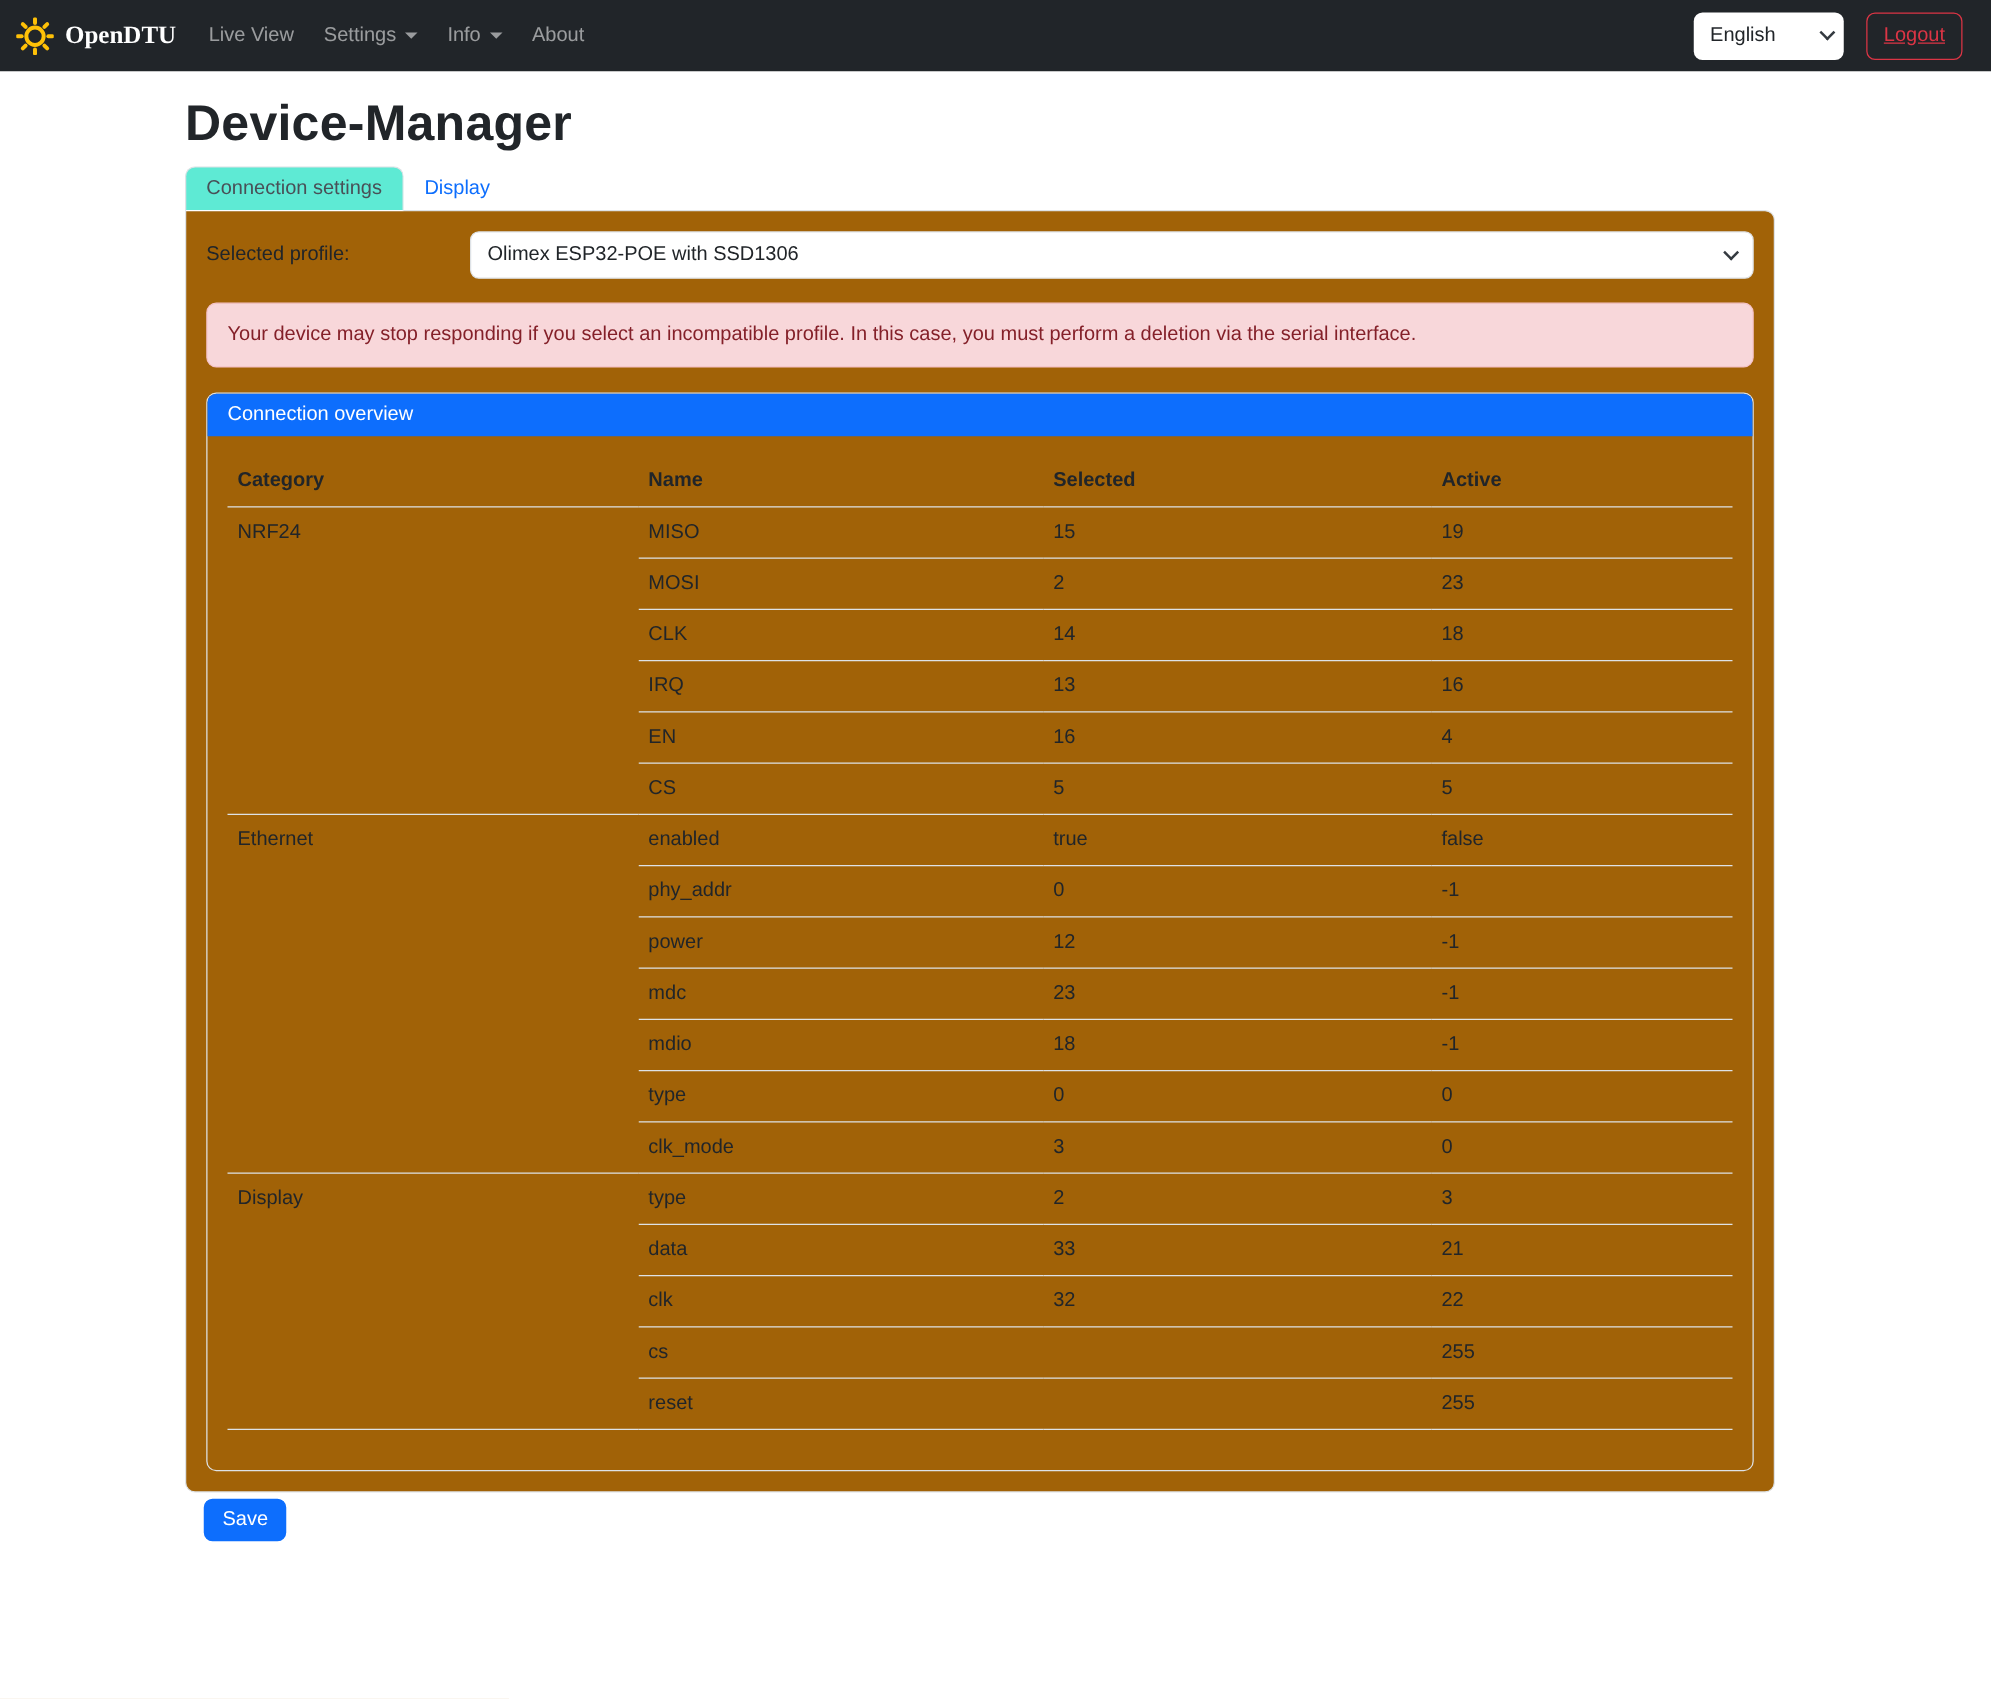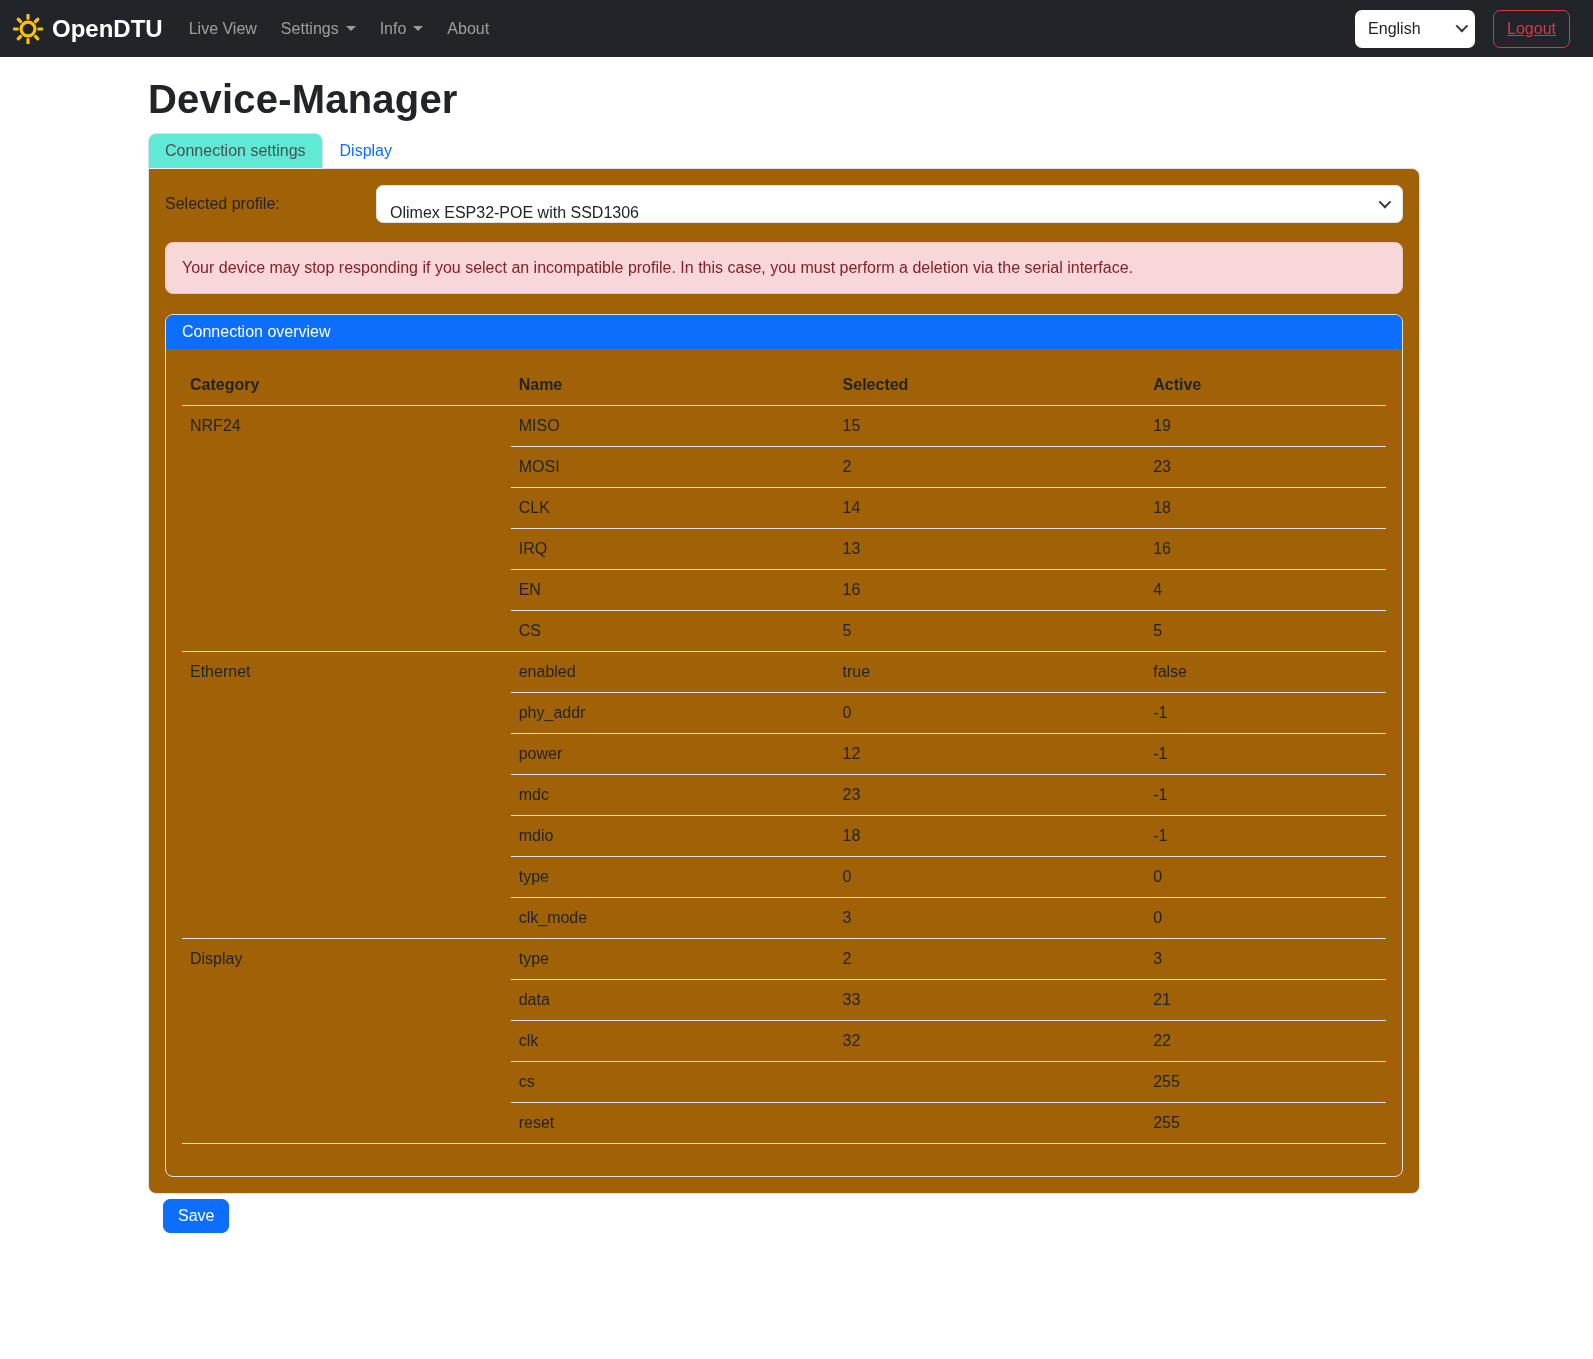"OpenDTU" .brand { font-family: none -> Liberation Serif, serif; font-size: 24px -> 20px }
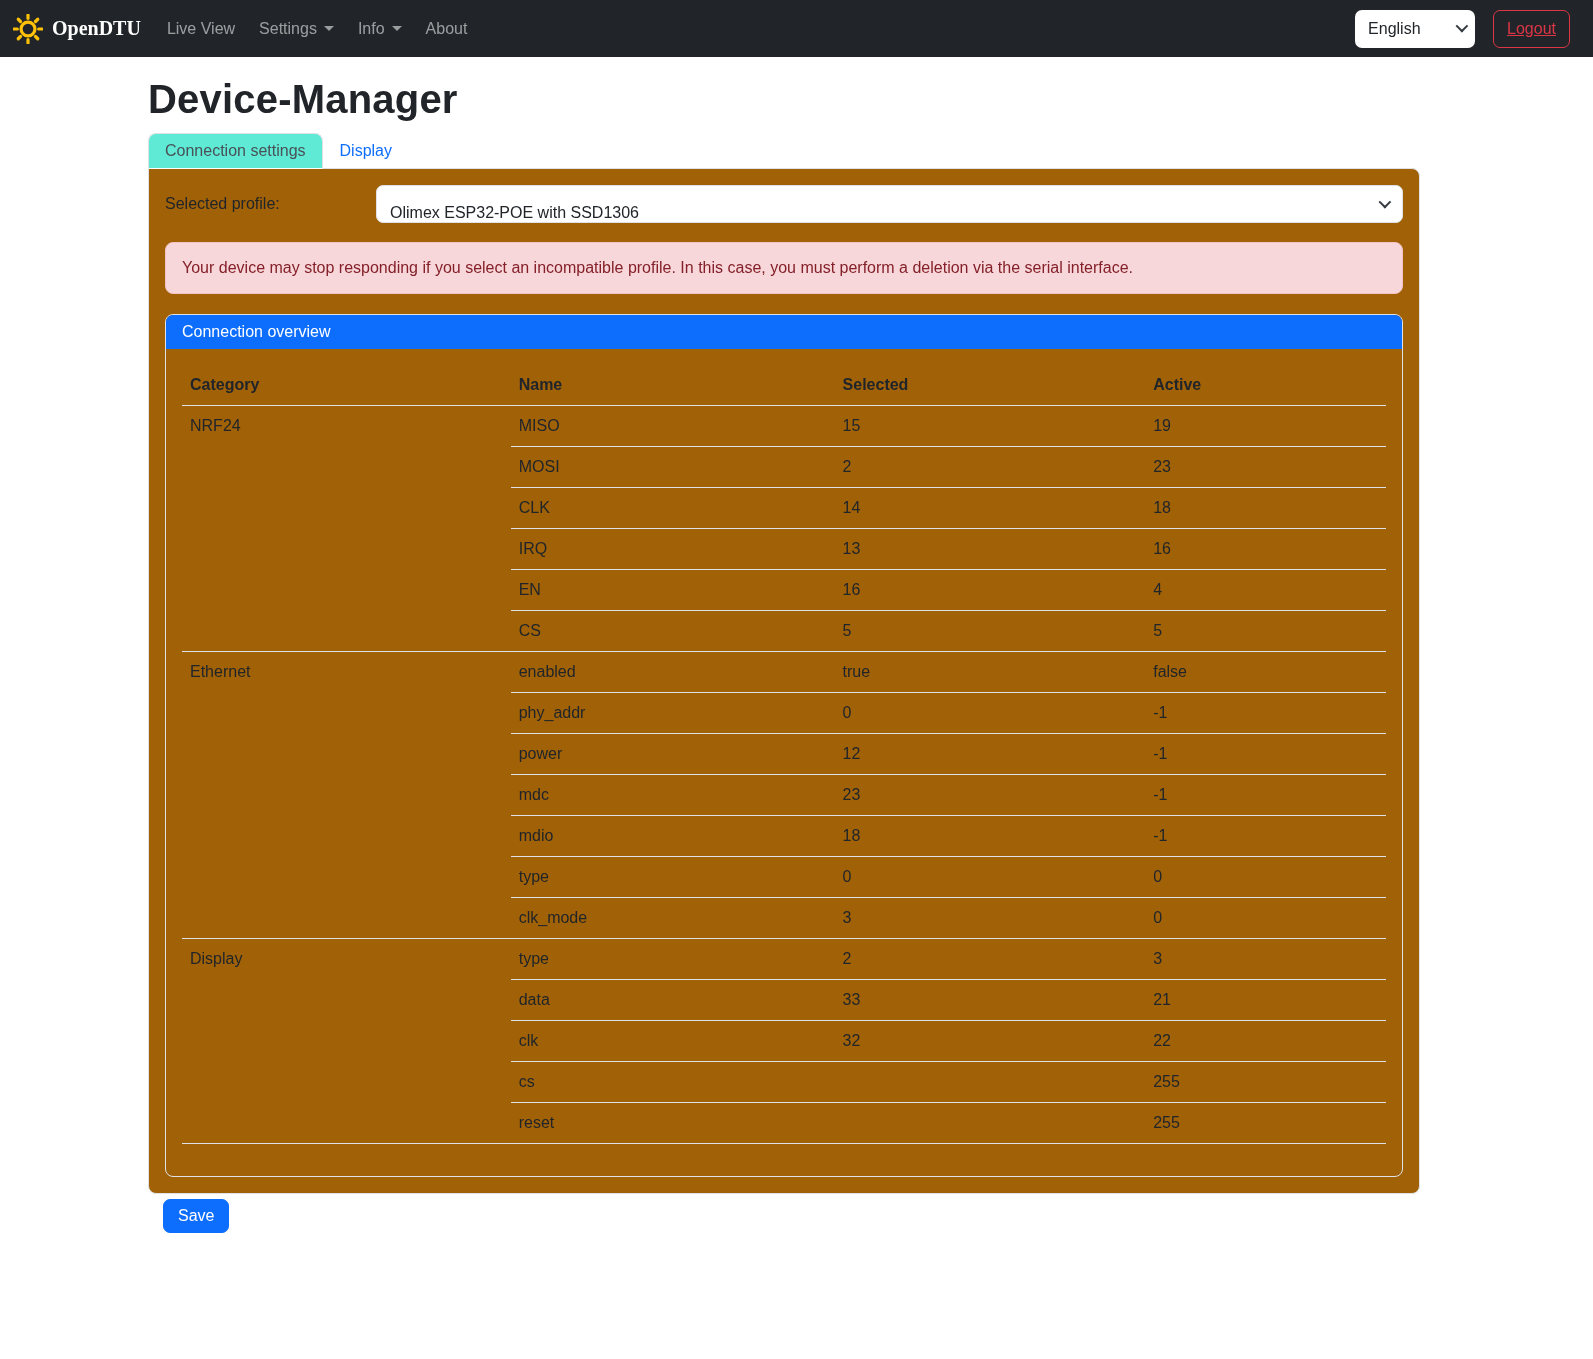"Olimex ESP32-POE with SSD1306" .profile-select { align-items: flex-end -> center }
